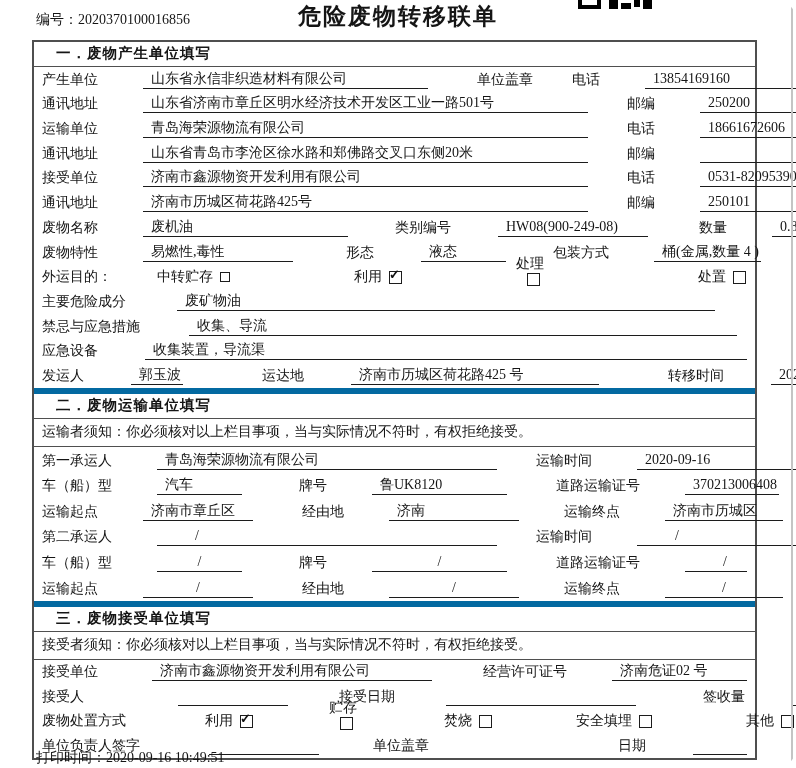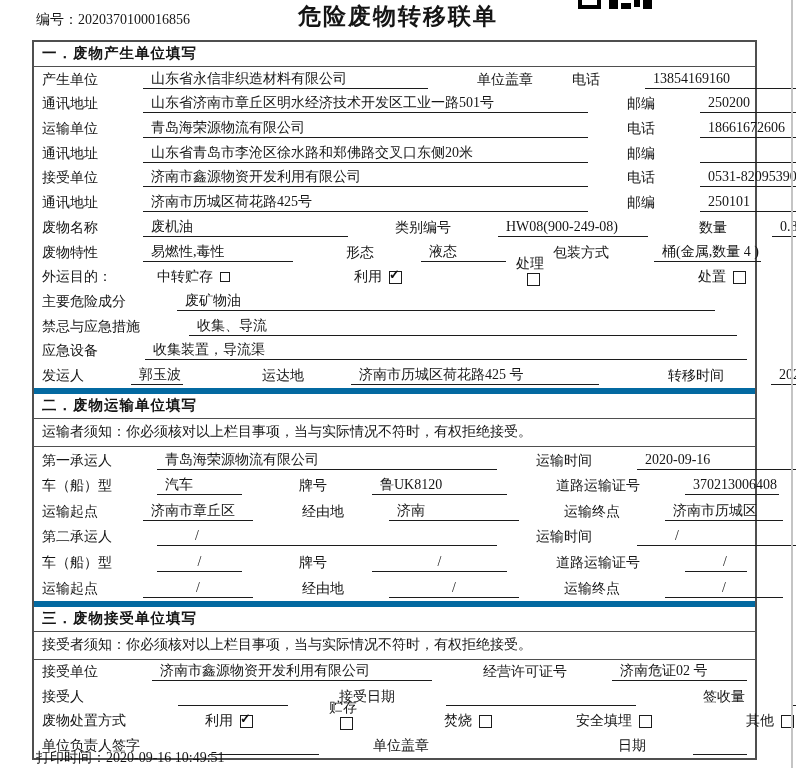"编号：2020370100016856" .page { border-radius: none -> 20px }
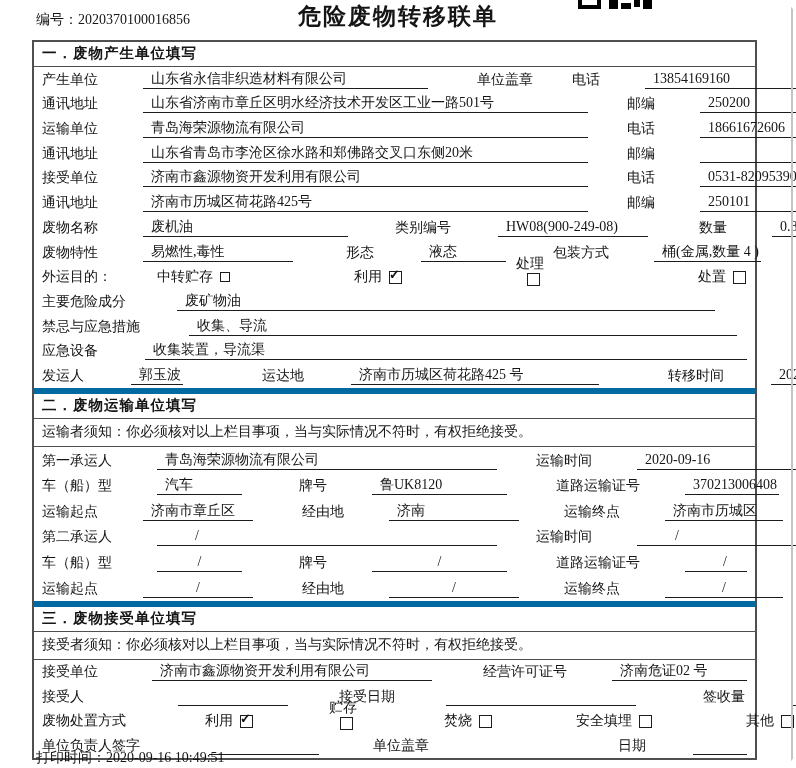"一．废物产生单位填写" .sec-h { padding: 2px 8px 3px 8px -> 2px 8px 3px 22px }
